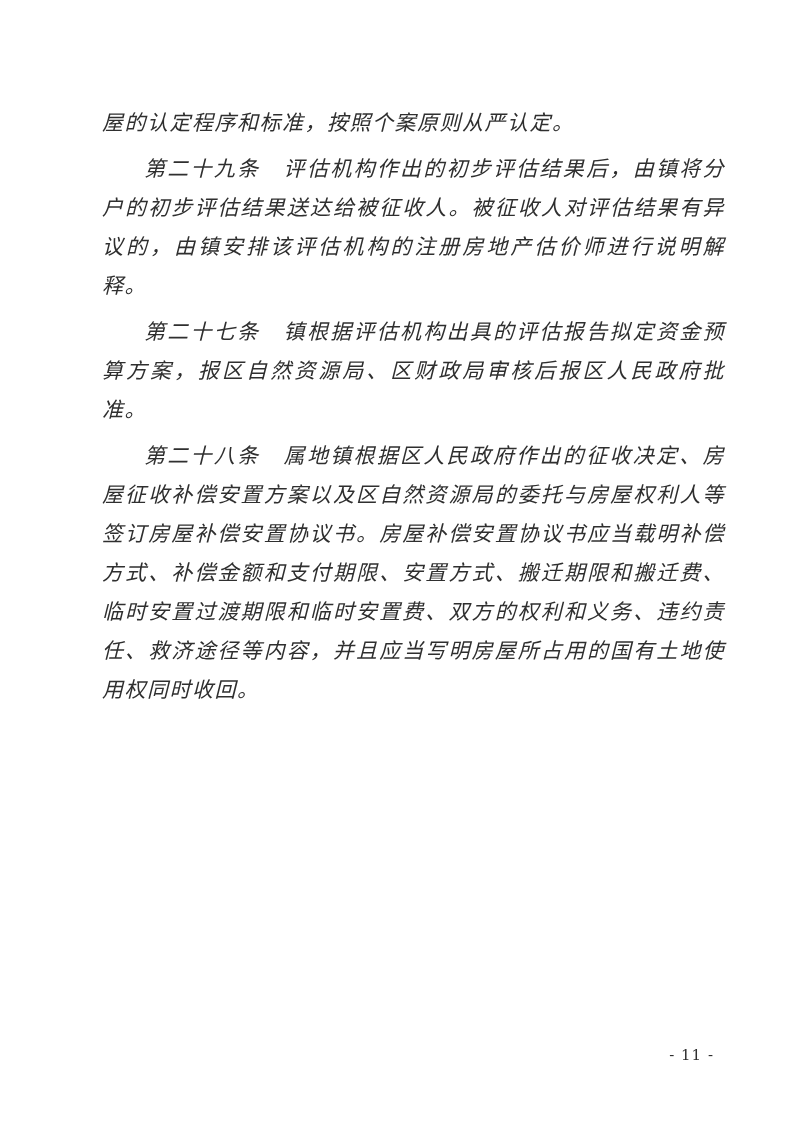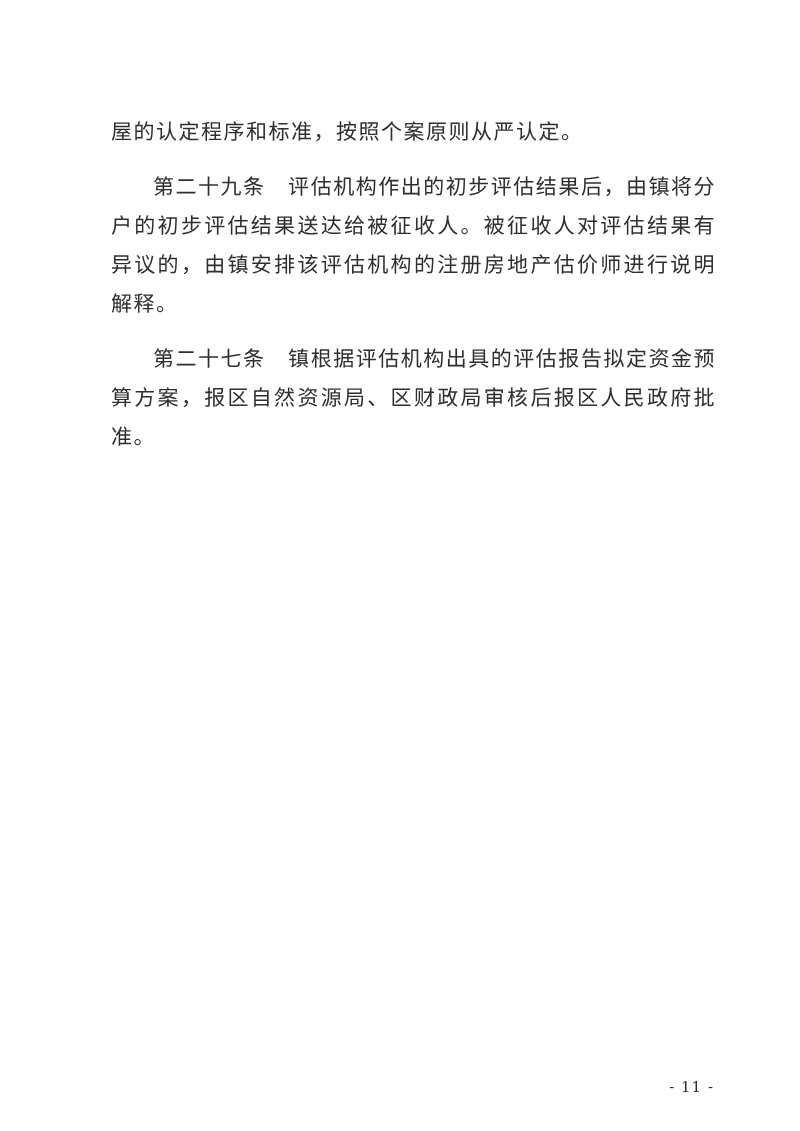"屋的认定程序和标准，按照个案原则从严认定。" .content p { font-style: none -> italic; margin: 16px -> 7px }
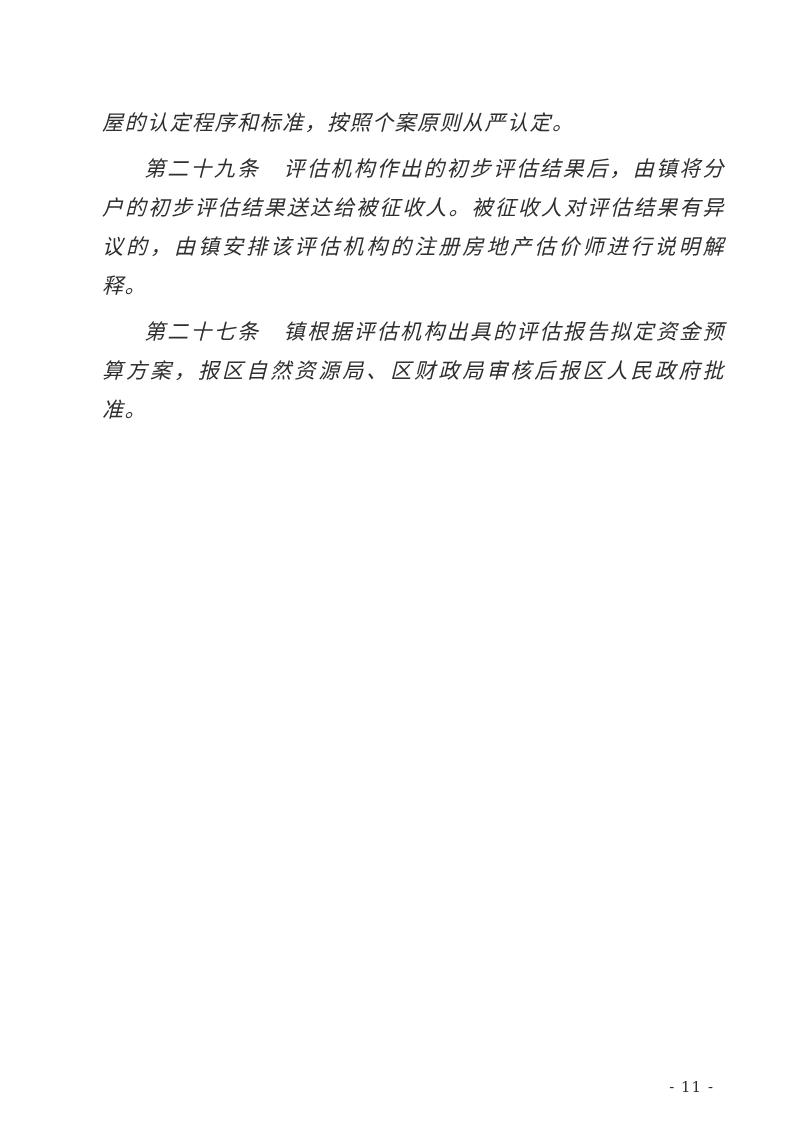"第二十八条" p.indent { html: none -> <p>第二十八条 属地镇根据区人民政府作出的征收决定、房屋征收补偿安置方案以及区自然资源局的委托与房屋权利人等签订房屋补偿安置协议书。房屋补偿安置协议书应当载明补偿方式、补偿金额和支付期限、安置方式、搬迁期限和搬迁费、临时安置过渡期限和临时安置费、双方的权利和义务、违约责任、救济途径等内容，并且应当写明房屋所占用的国有土地使用权同时收回。</p> }
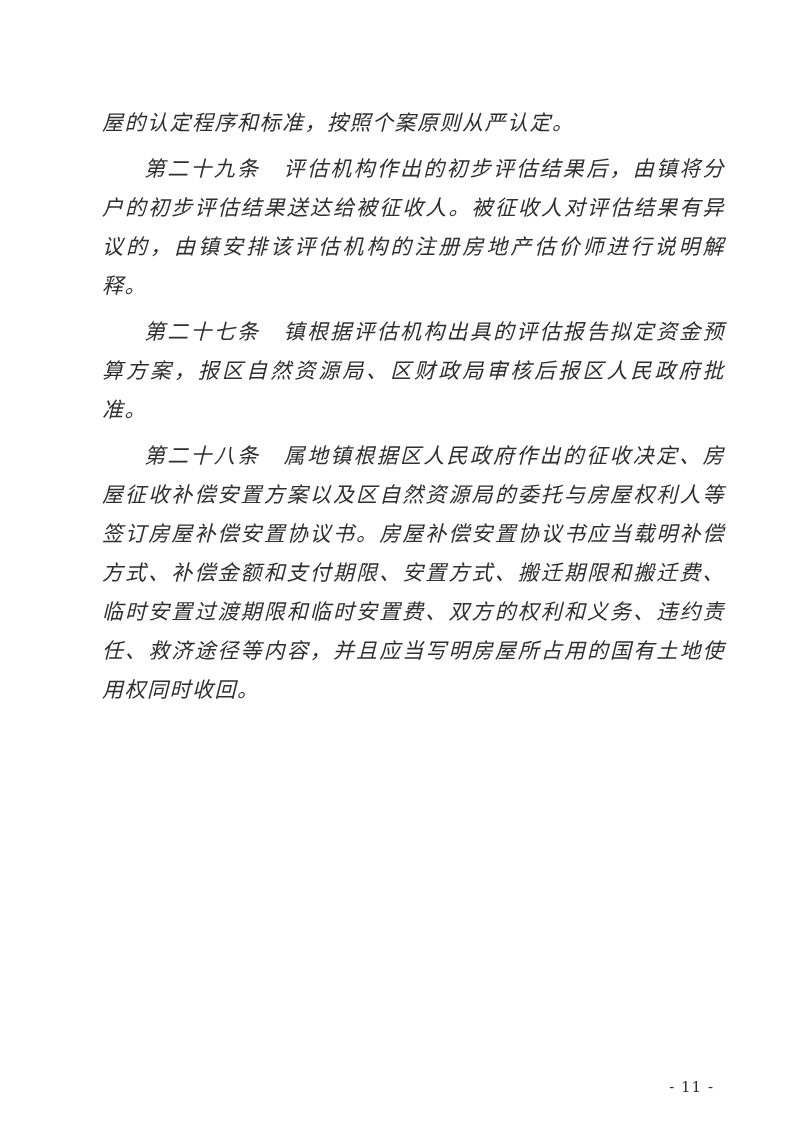"- 11 -" .page-number { top: 1078px -> 1046px }
